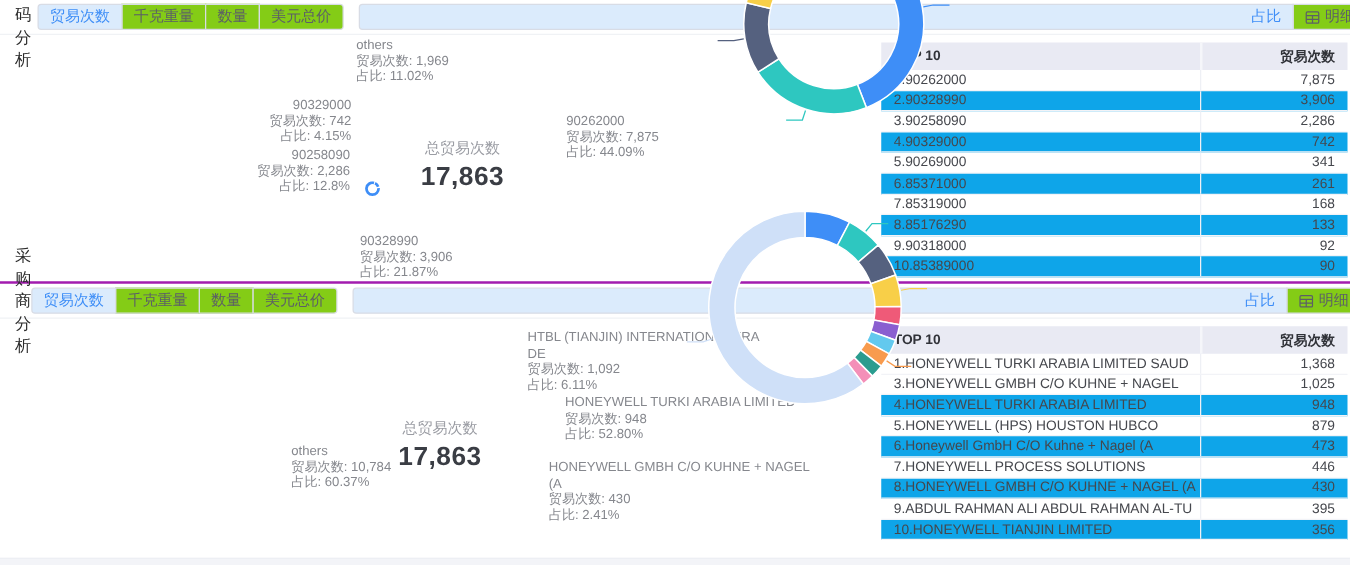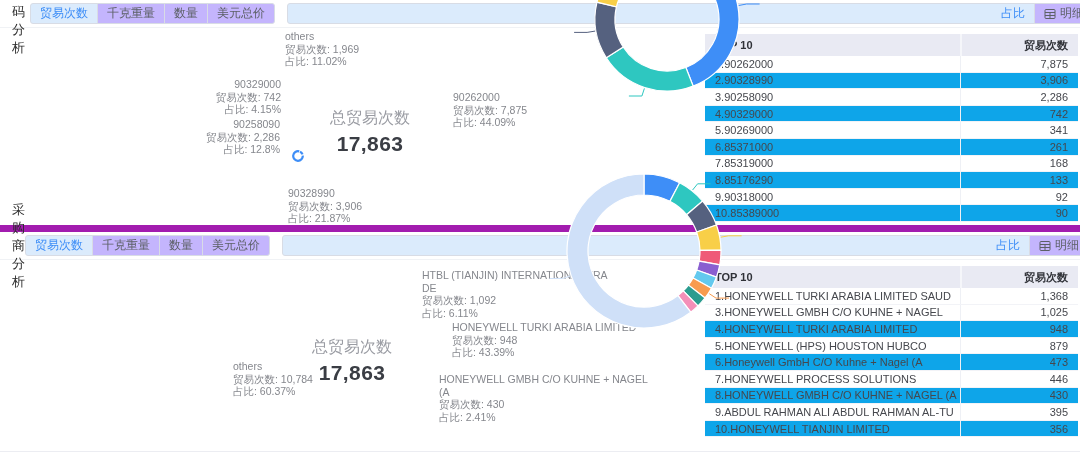"千克重量" .btn { background: #c4b5fd -> #84cc16 }
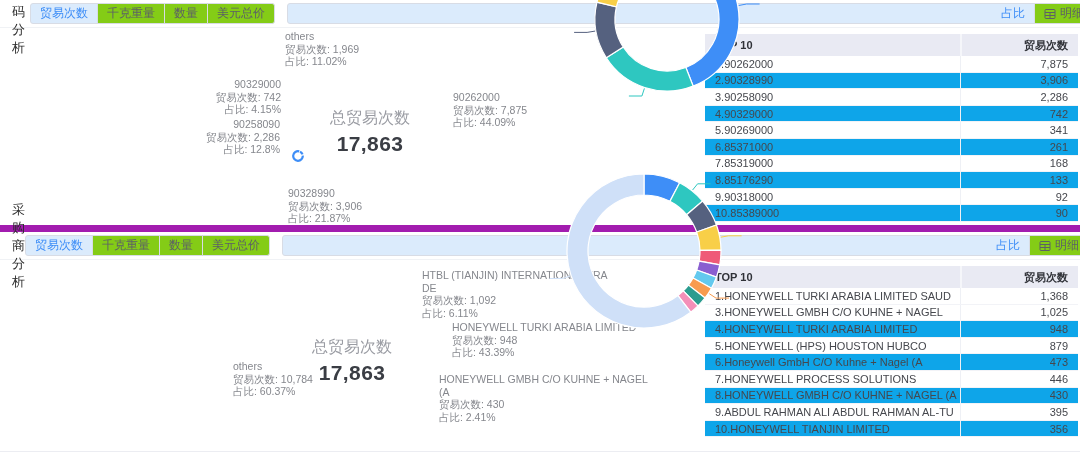"总贸易次数" .center-label .cl { font-size: 16px -> 12px }
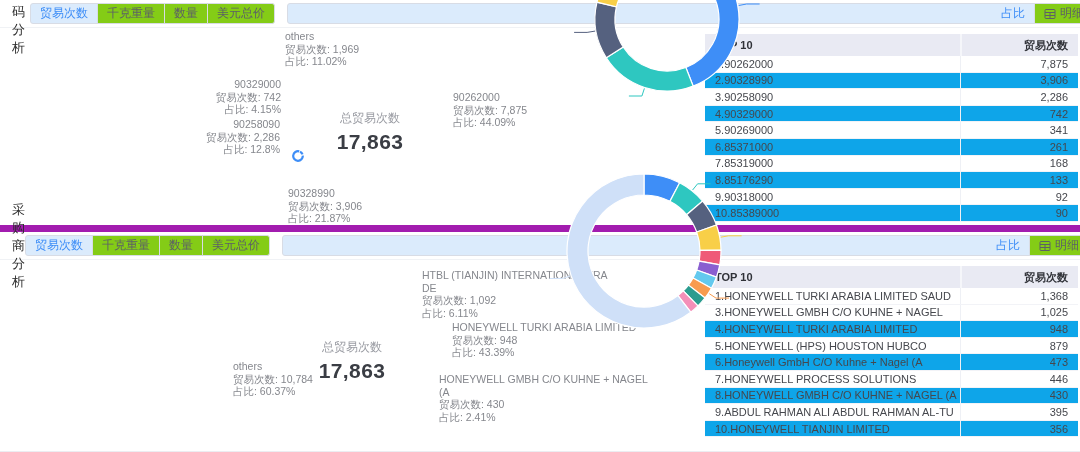"采购商分析" .panel + .panel { border-top: 7px solid #a21caf -> 2px solid #a21caf }
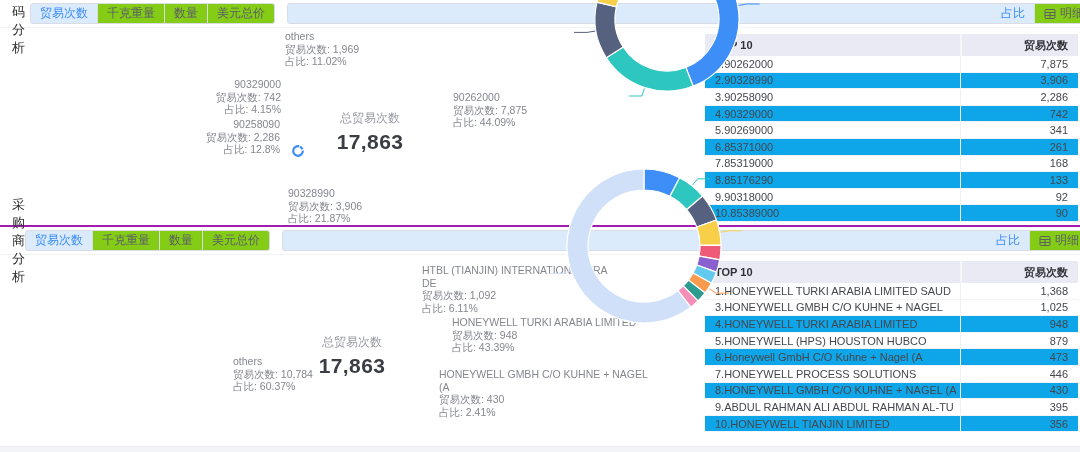"占比: 43.39%" div { text: 43.39% -> 52.80% }
